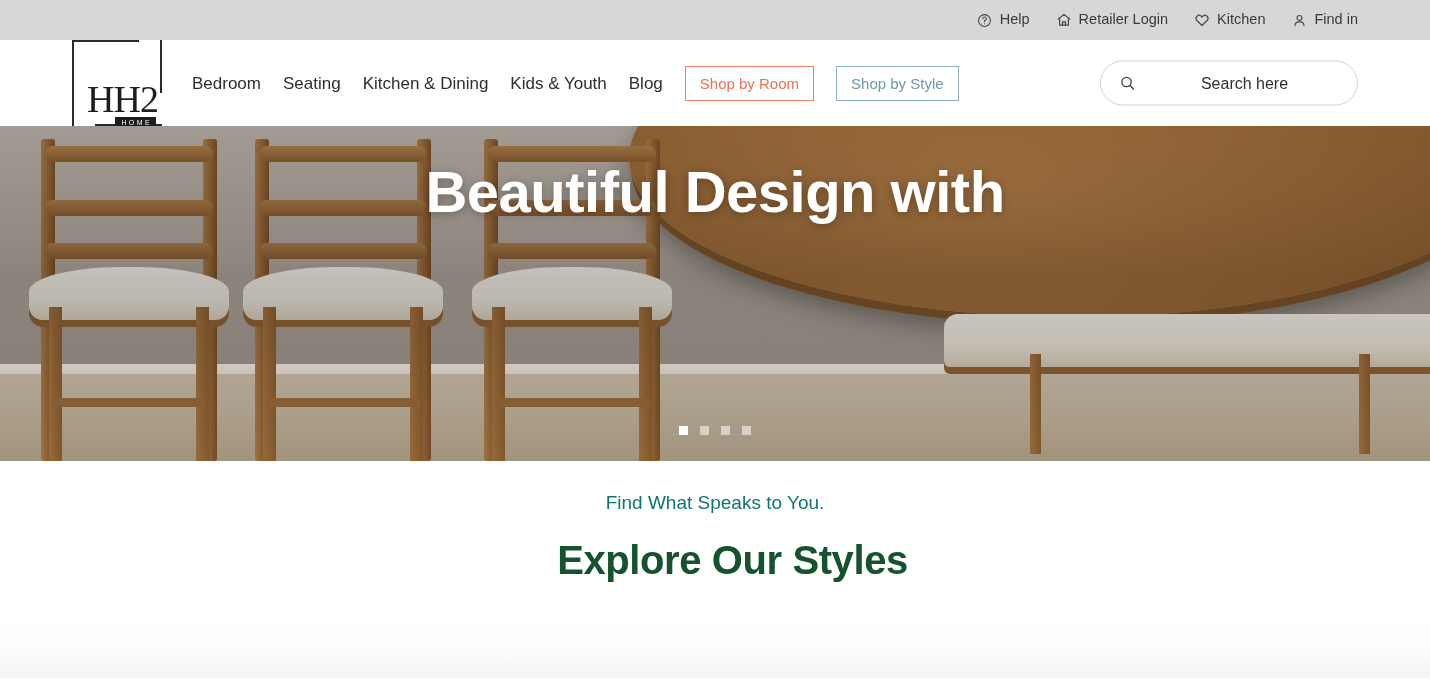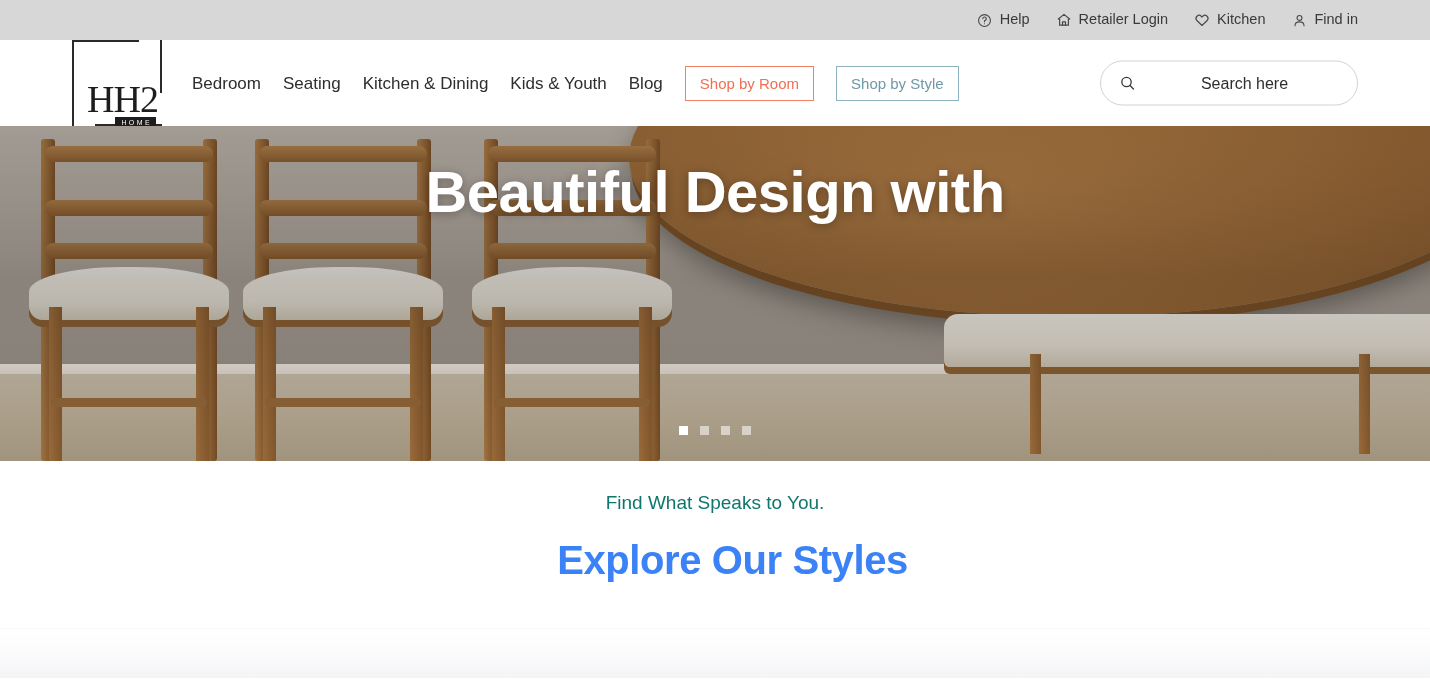"Explore Our Styles" .styles-heading { color: #3b82f6 -> #14532d }
